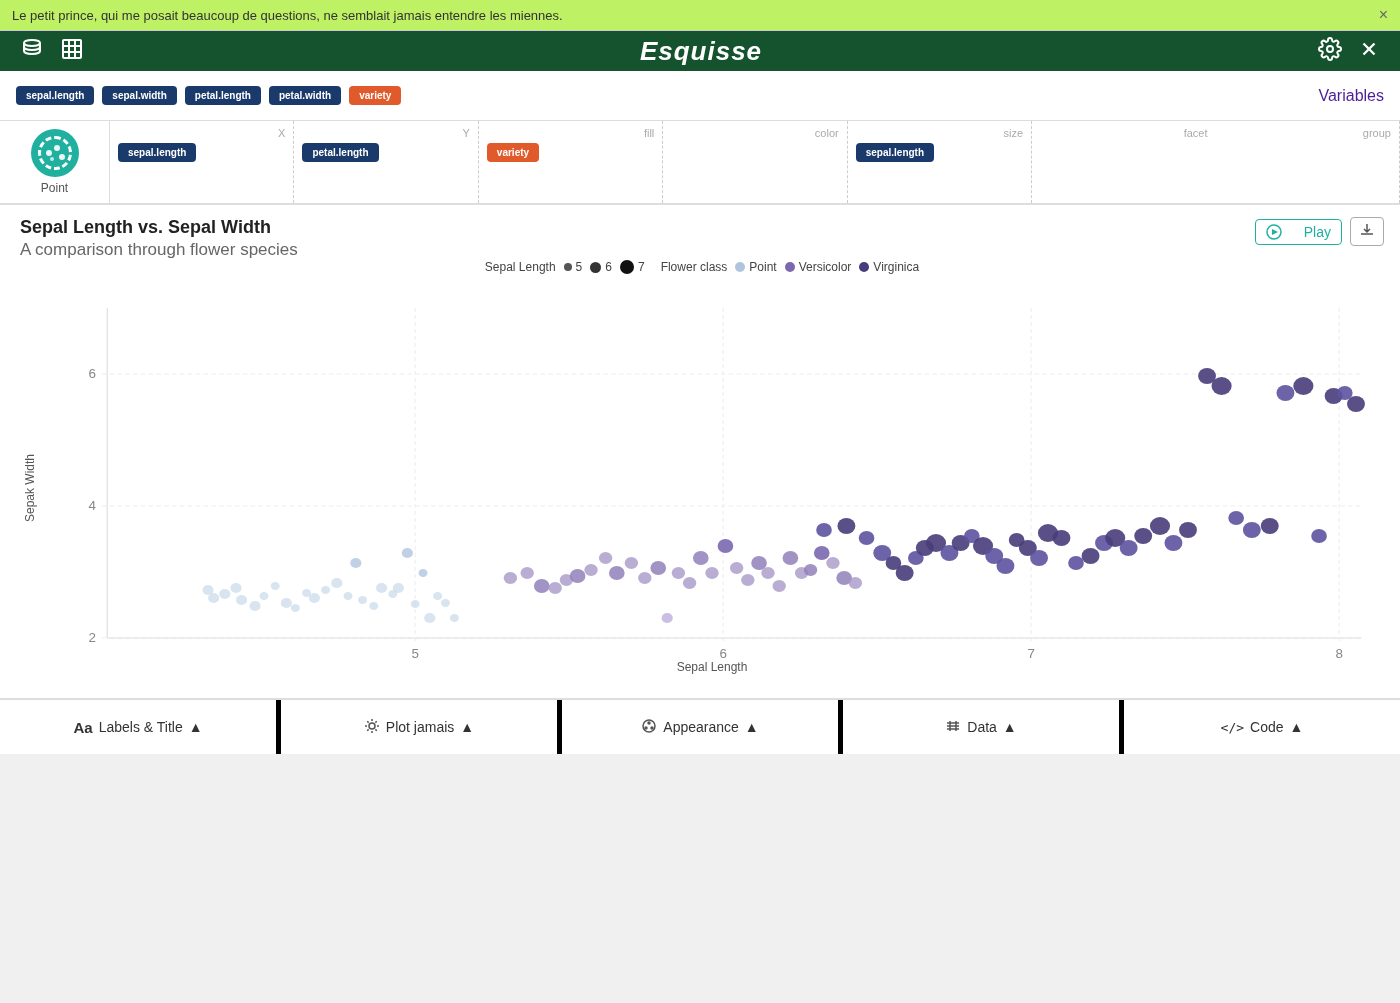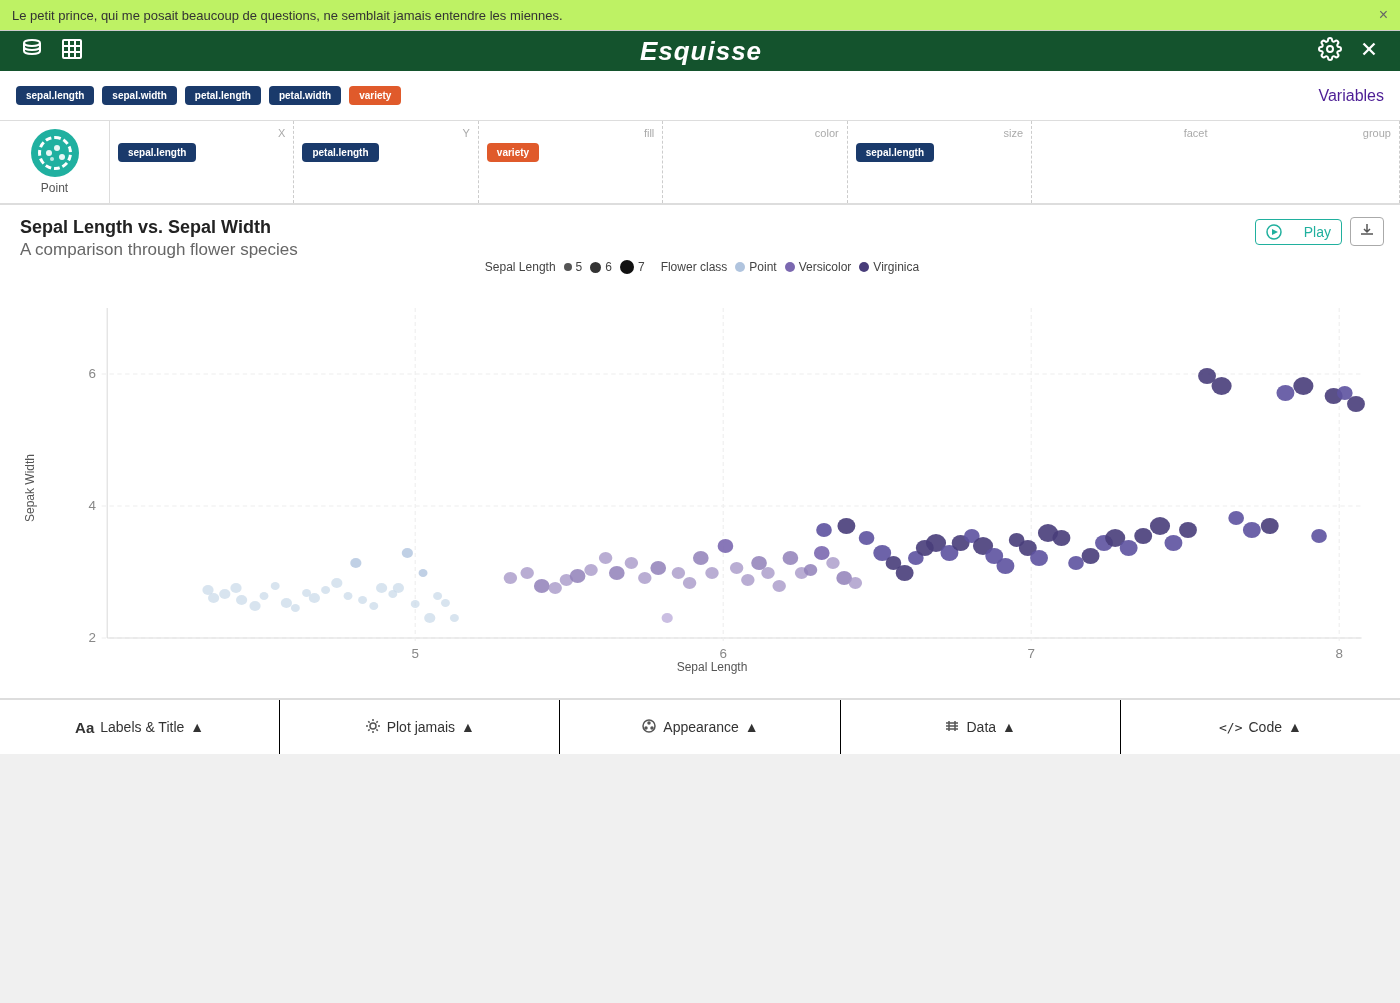"Aa" .toolbar-btn { border-right: 1px solid #000000 -> 5px solid #000000 }
